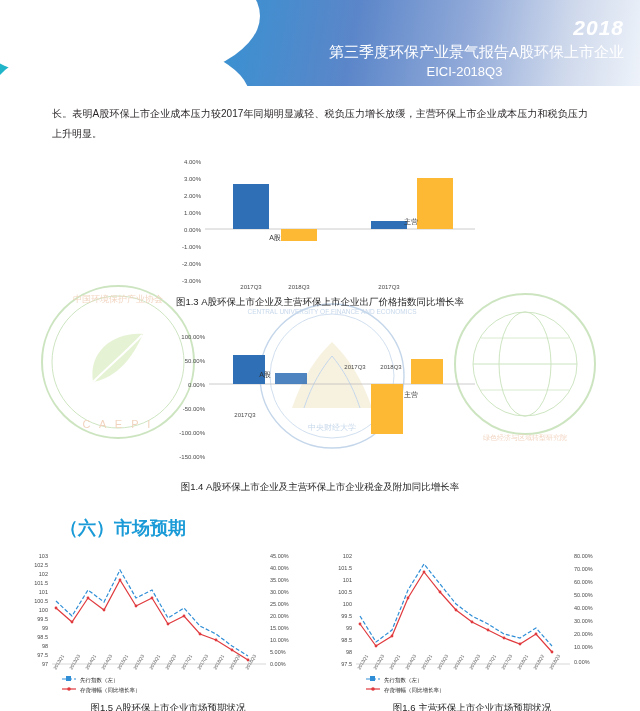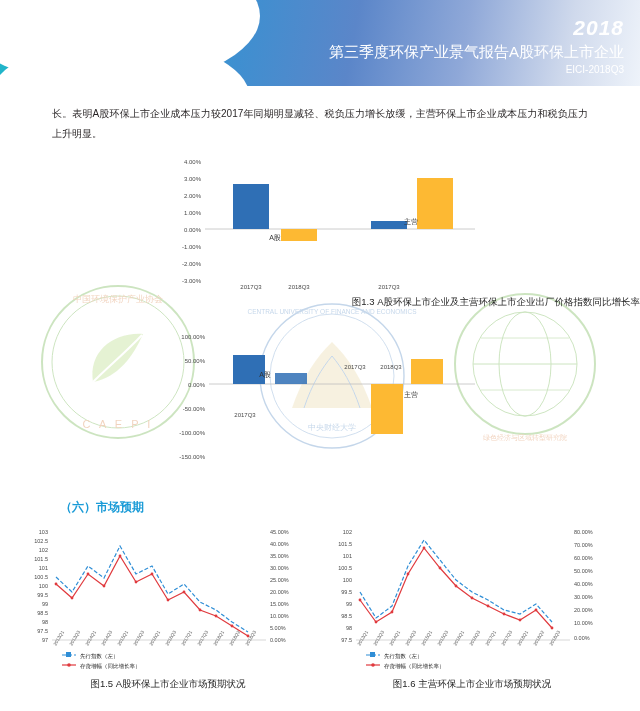"EICI-2018Q3" .header-code { font-size: 10px -> 13px; text-align: none -> center }
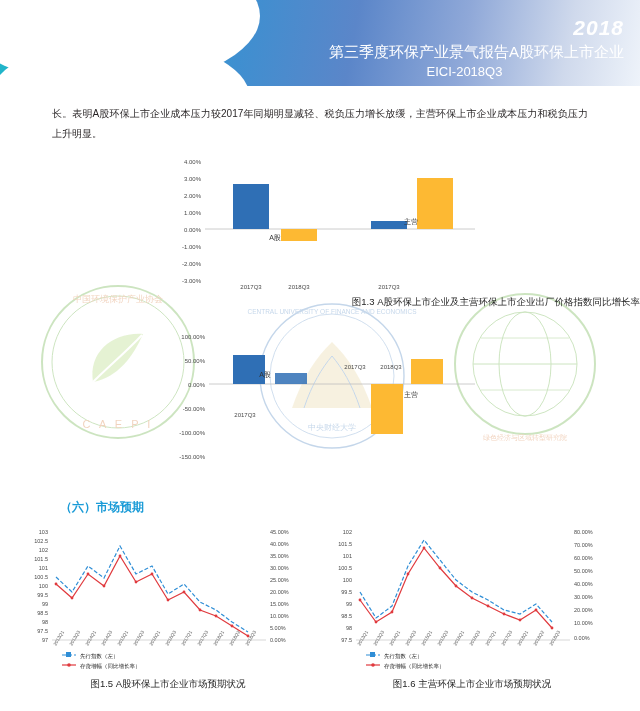"图1.3 A股环保上市企业及主营环保上市企业出厂价格指数同比增长率" .caption { text-align: right -> center }
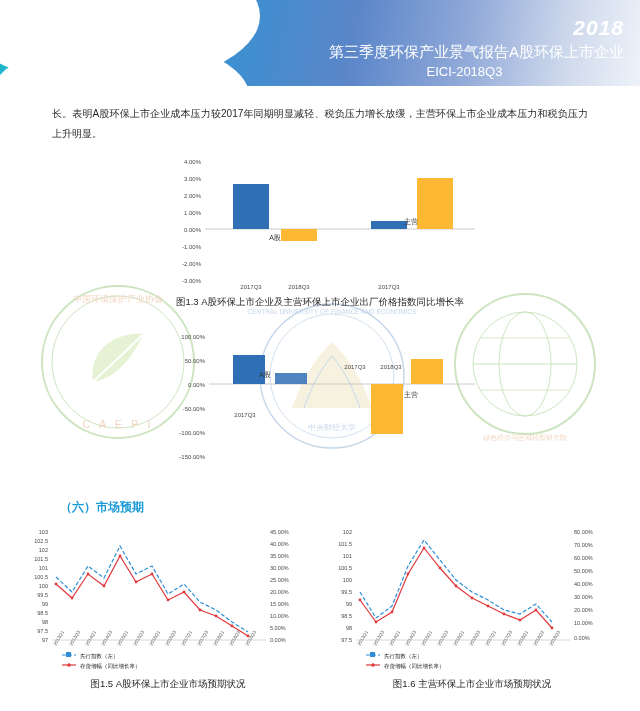"图1.4 A股环保上市企业及主营环保上市企业税金及附加同比增长率" div.caption { html: none -> <div>图1.4 A股环保上市企业及主营环保上市企业税金及附加同比增长率</div> }
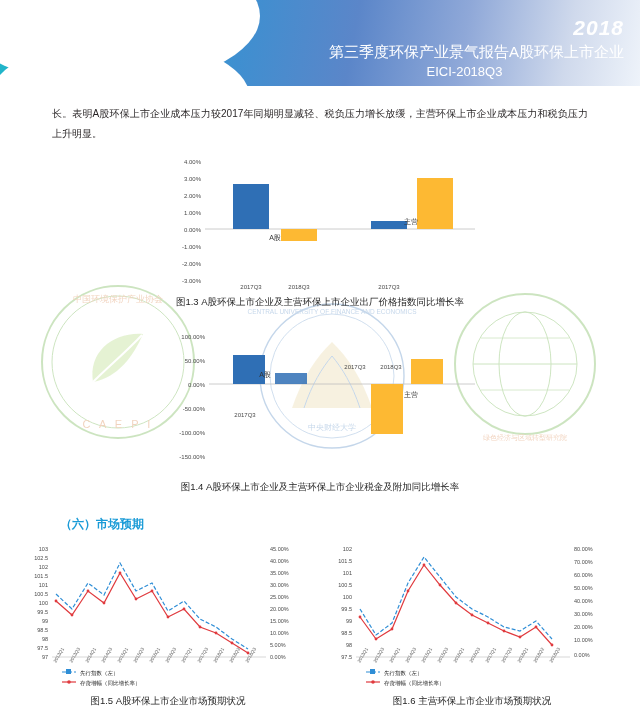"（六）市场预期" .section-title { font-size: 12px -> 18px }
